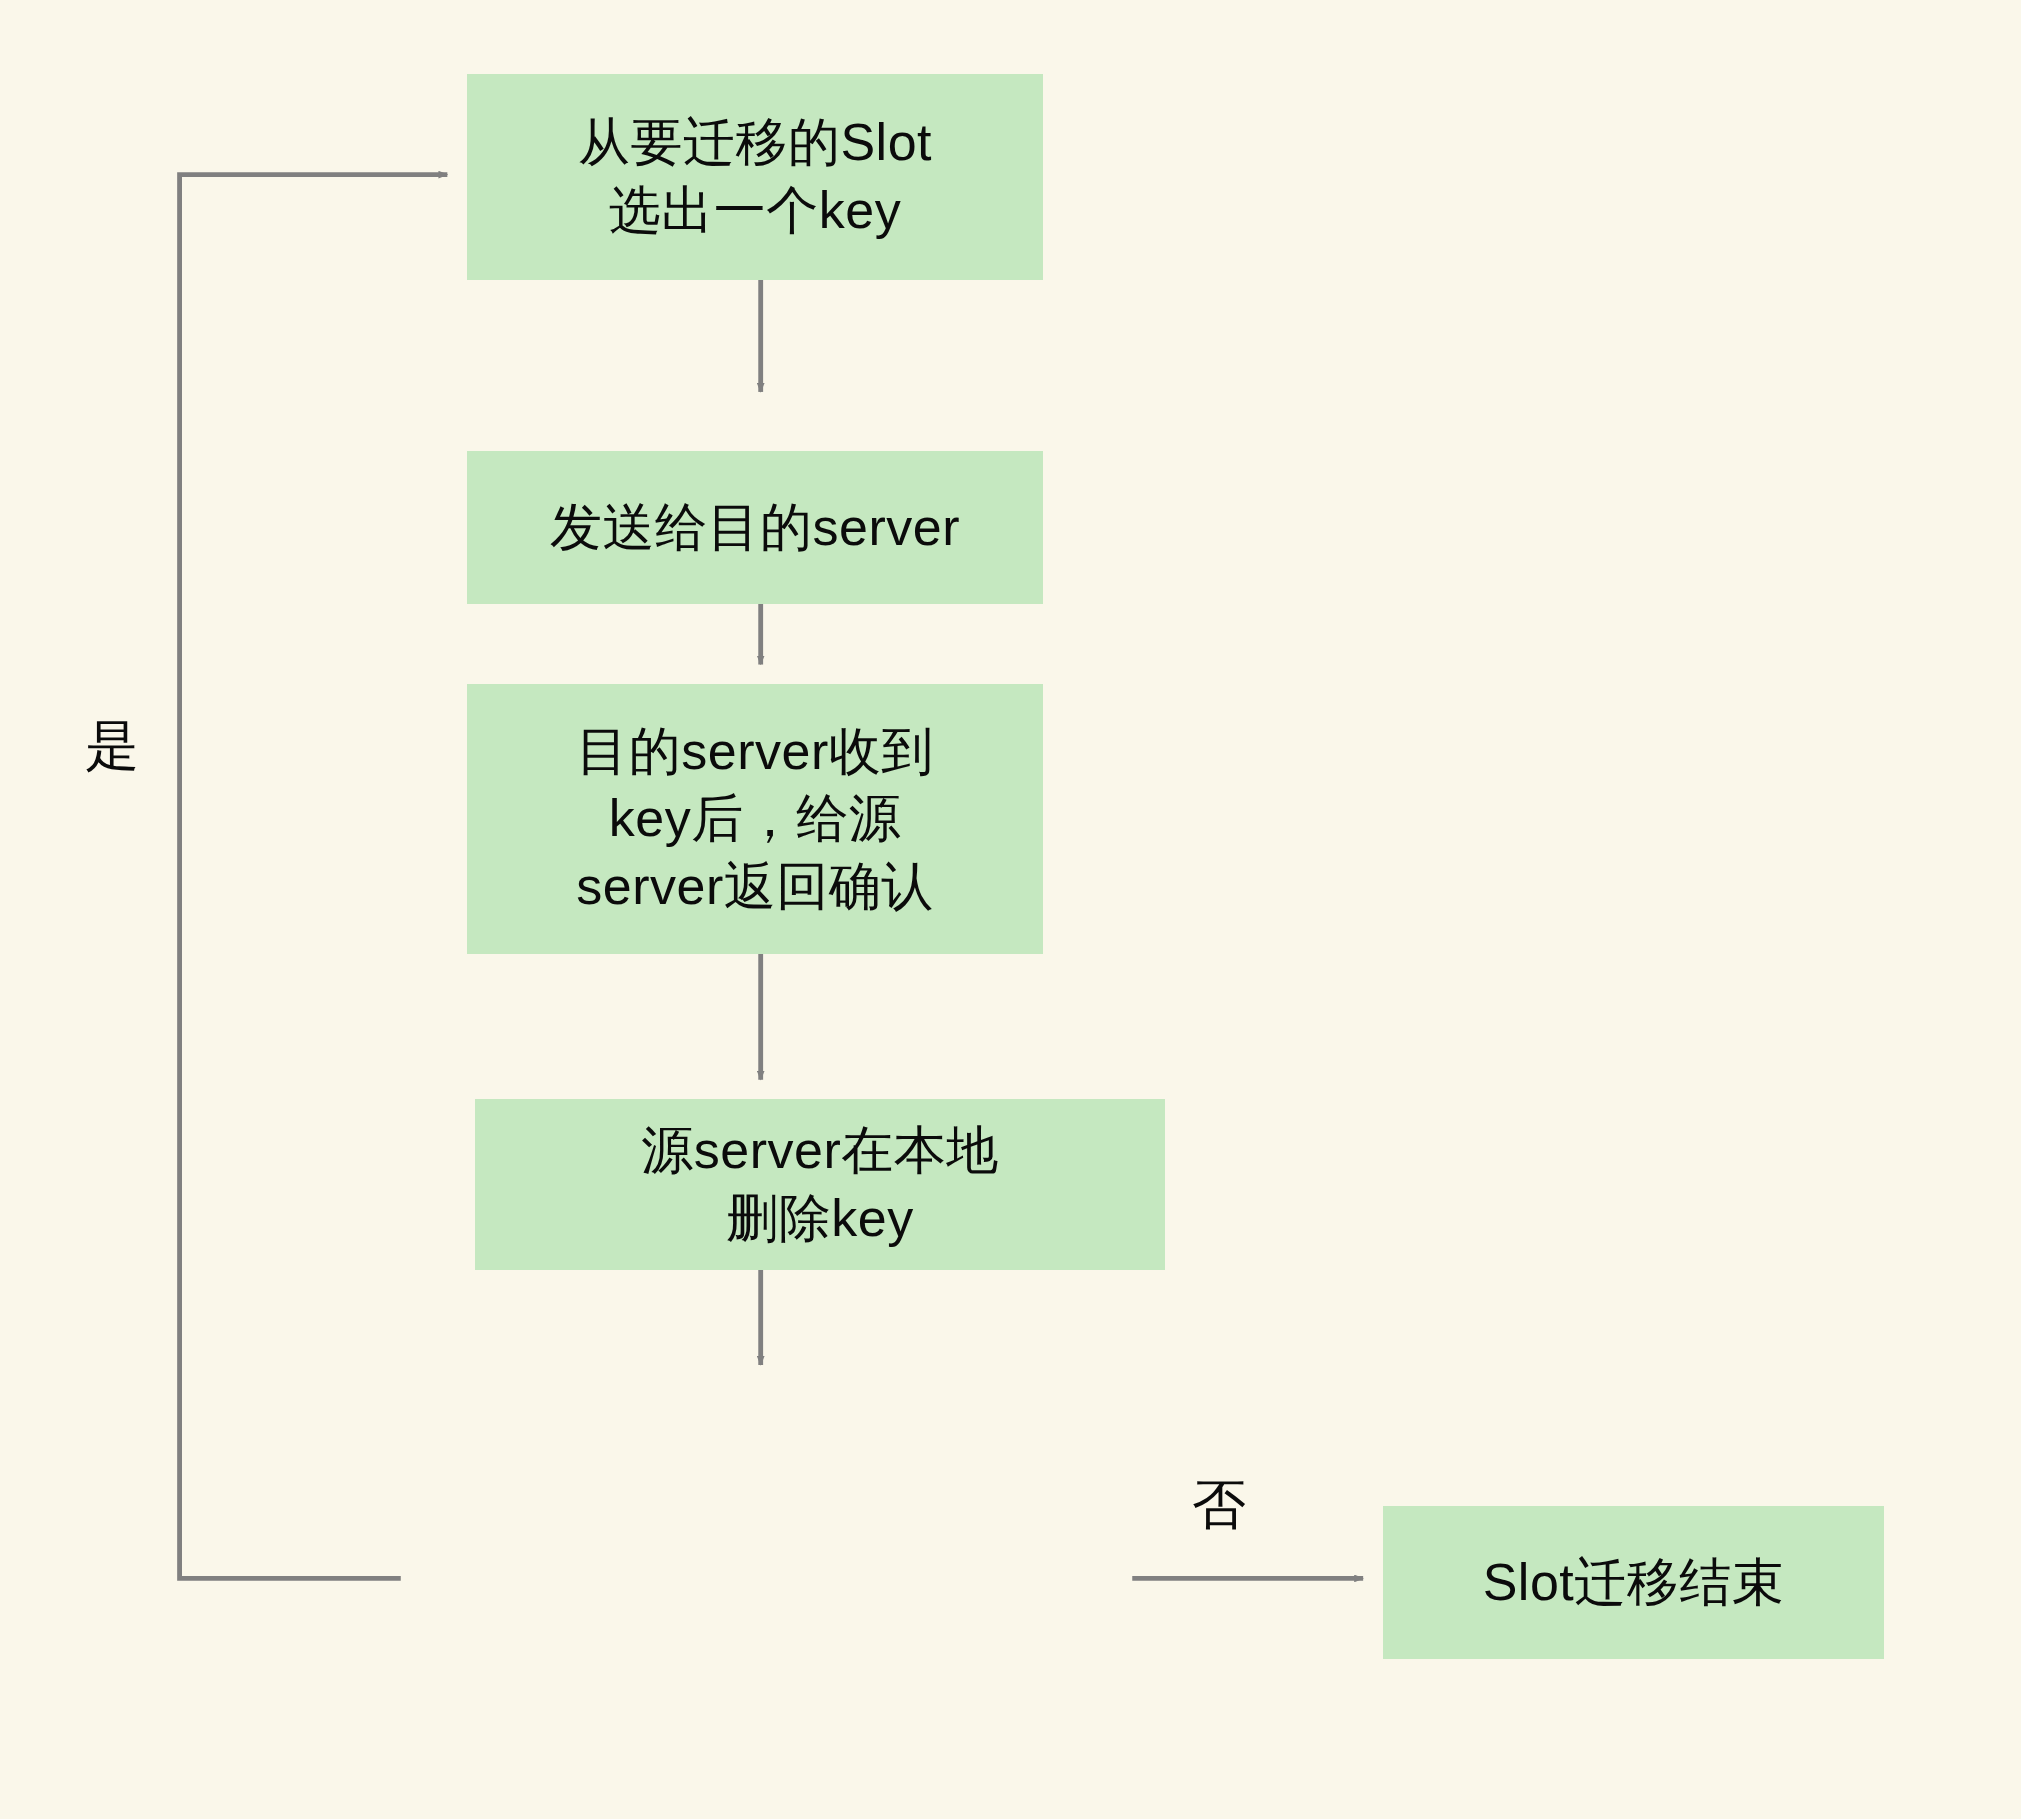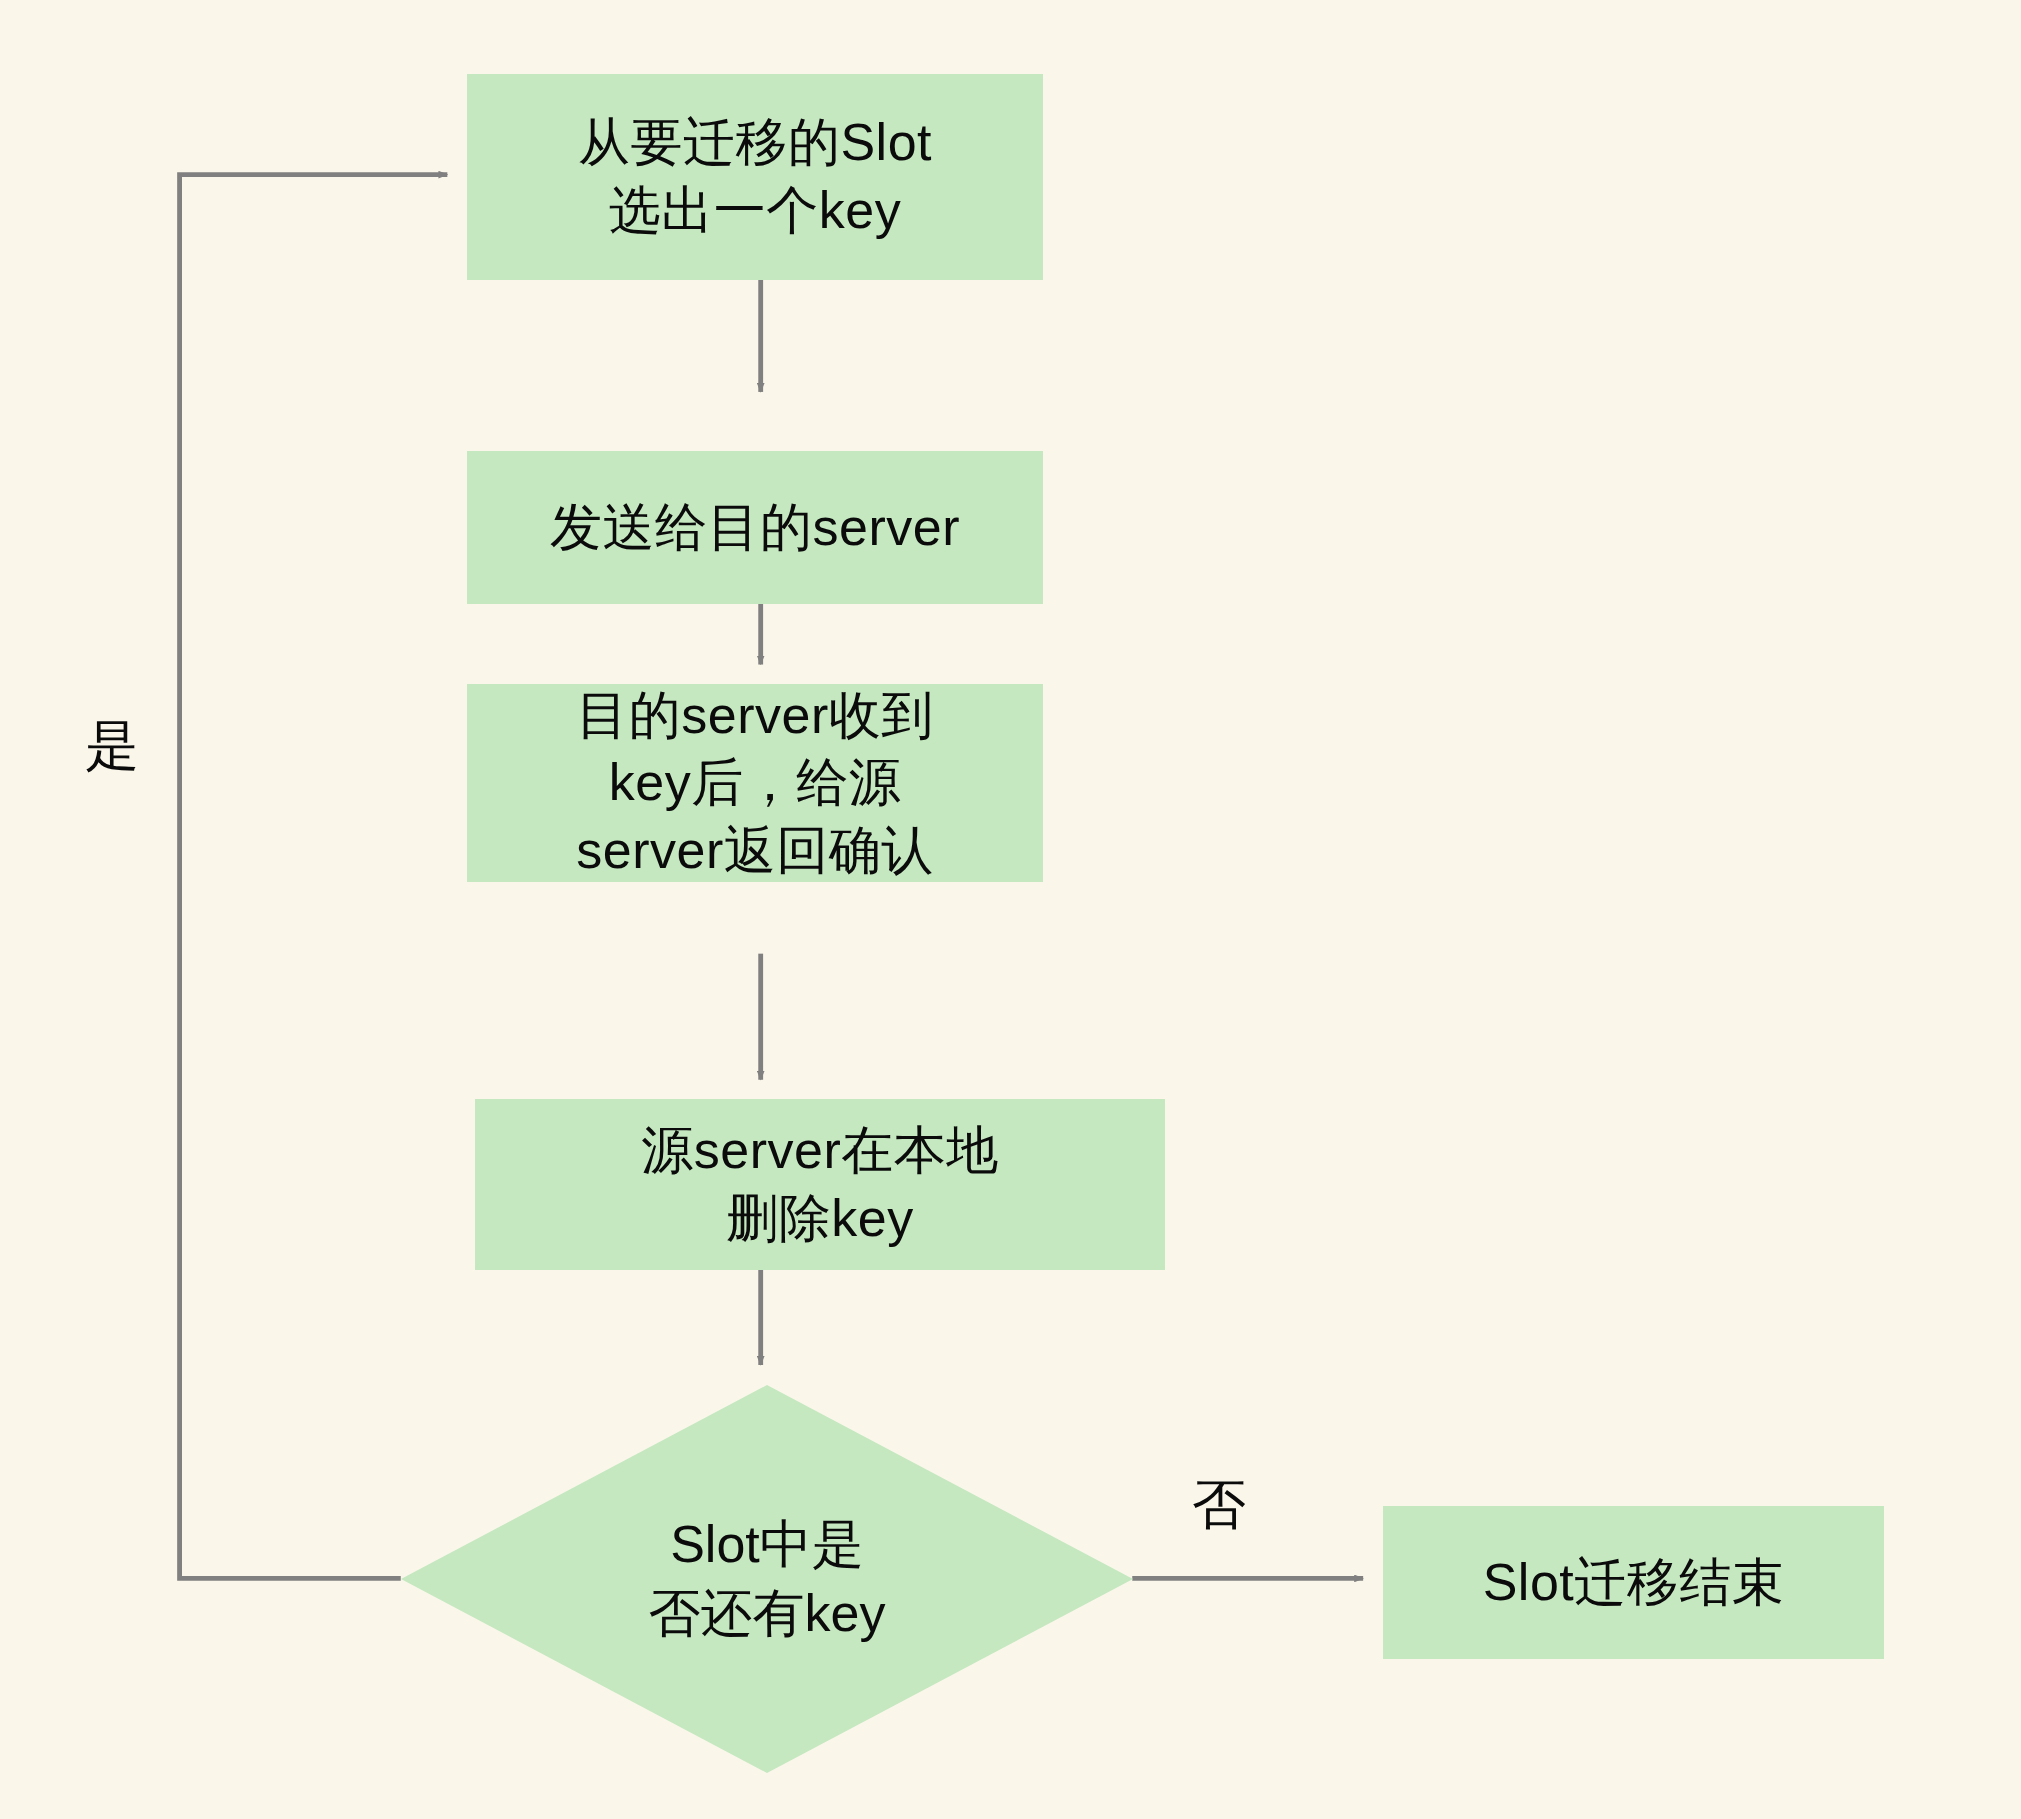"目的server收到" #node-dest-ack { height: 198px -> 270px }
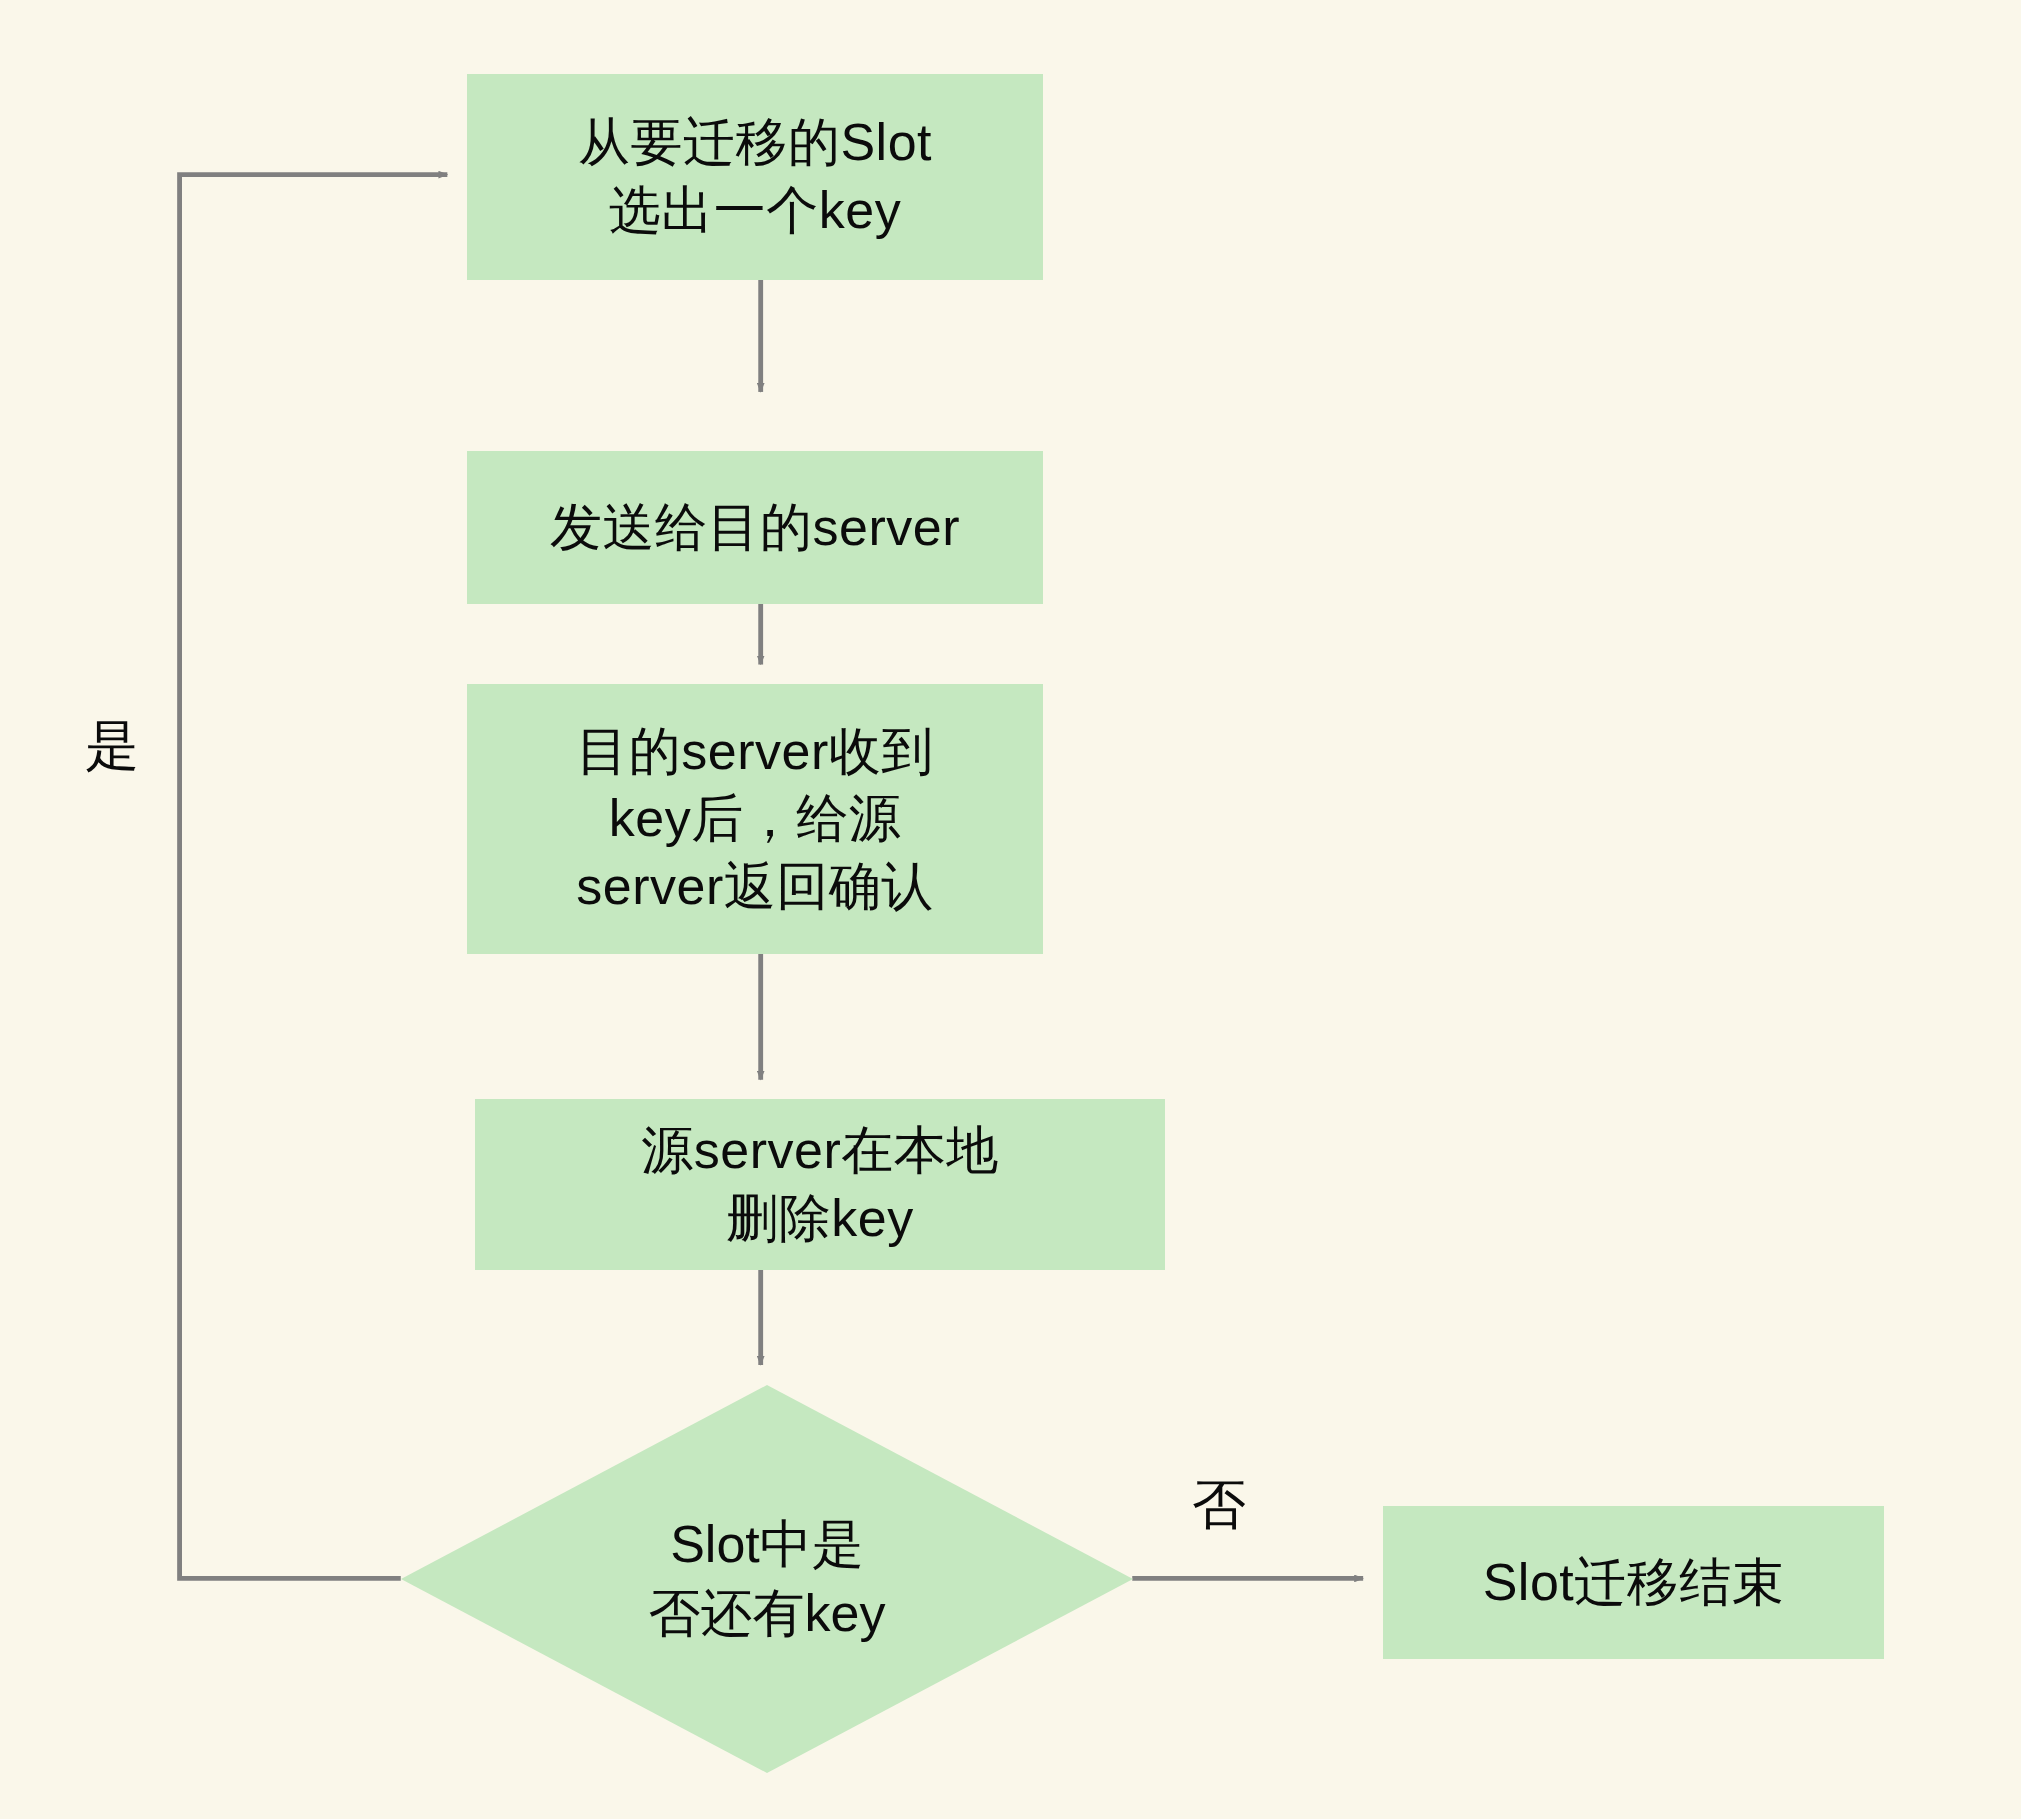"Slot中是" div.diamond-wrap { html: <div> <div></div> <div>Slot中是 否还有key</div> </div> -> none }
